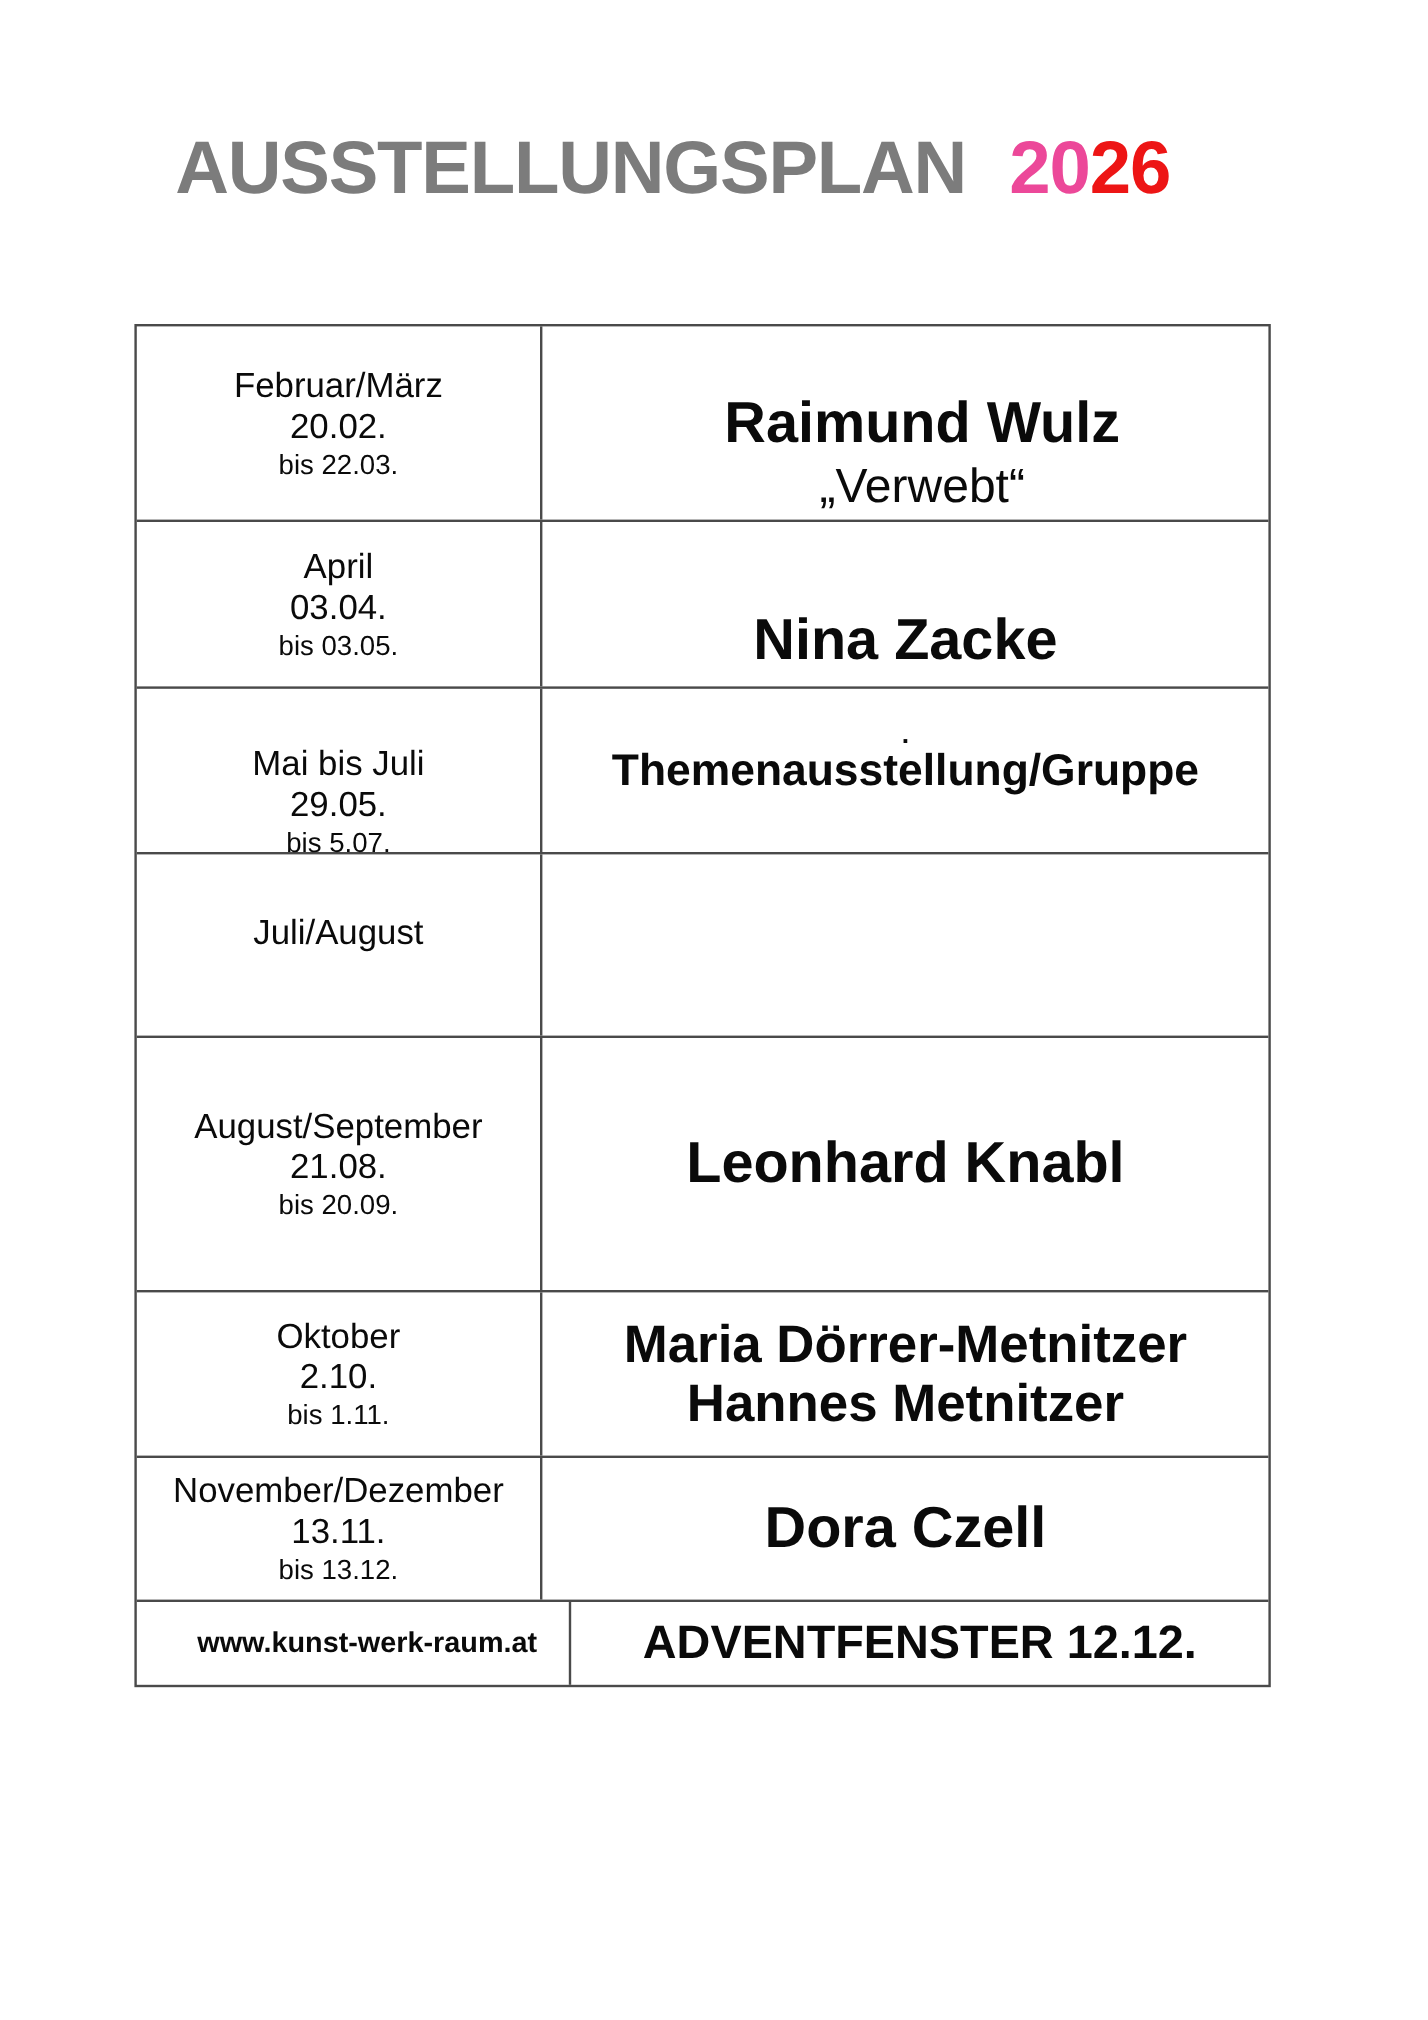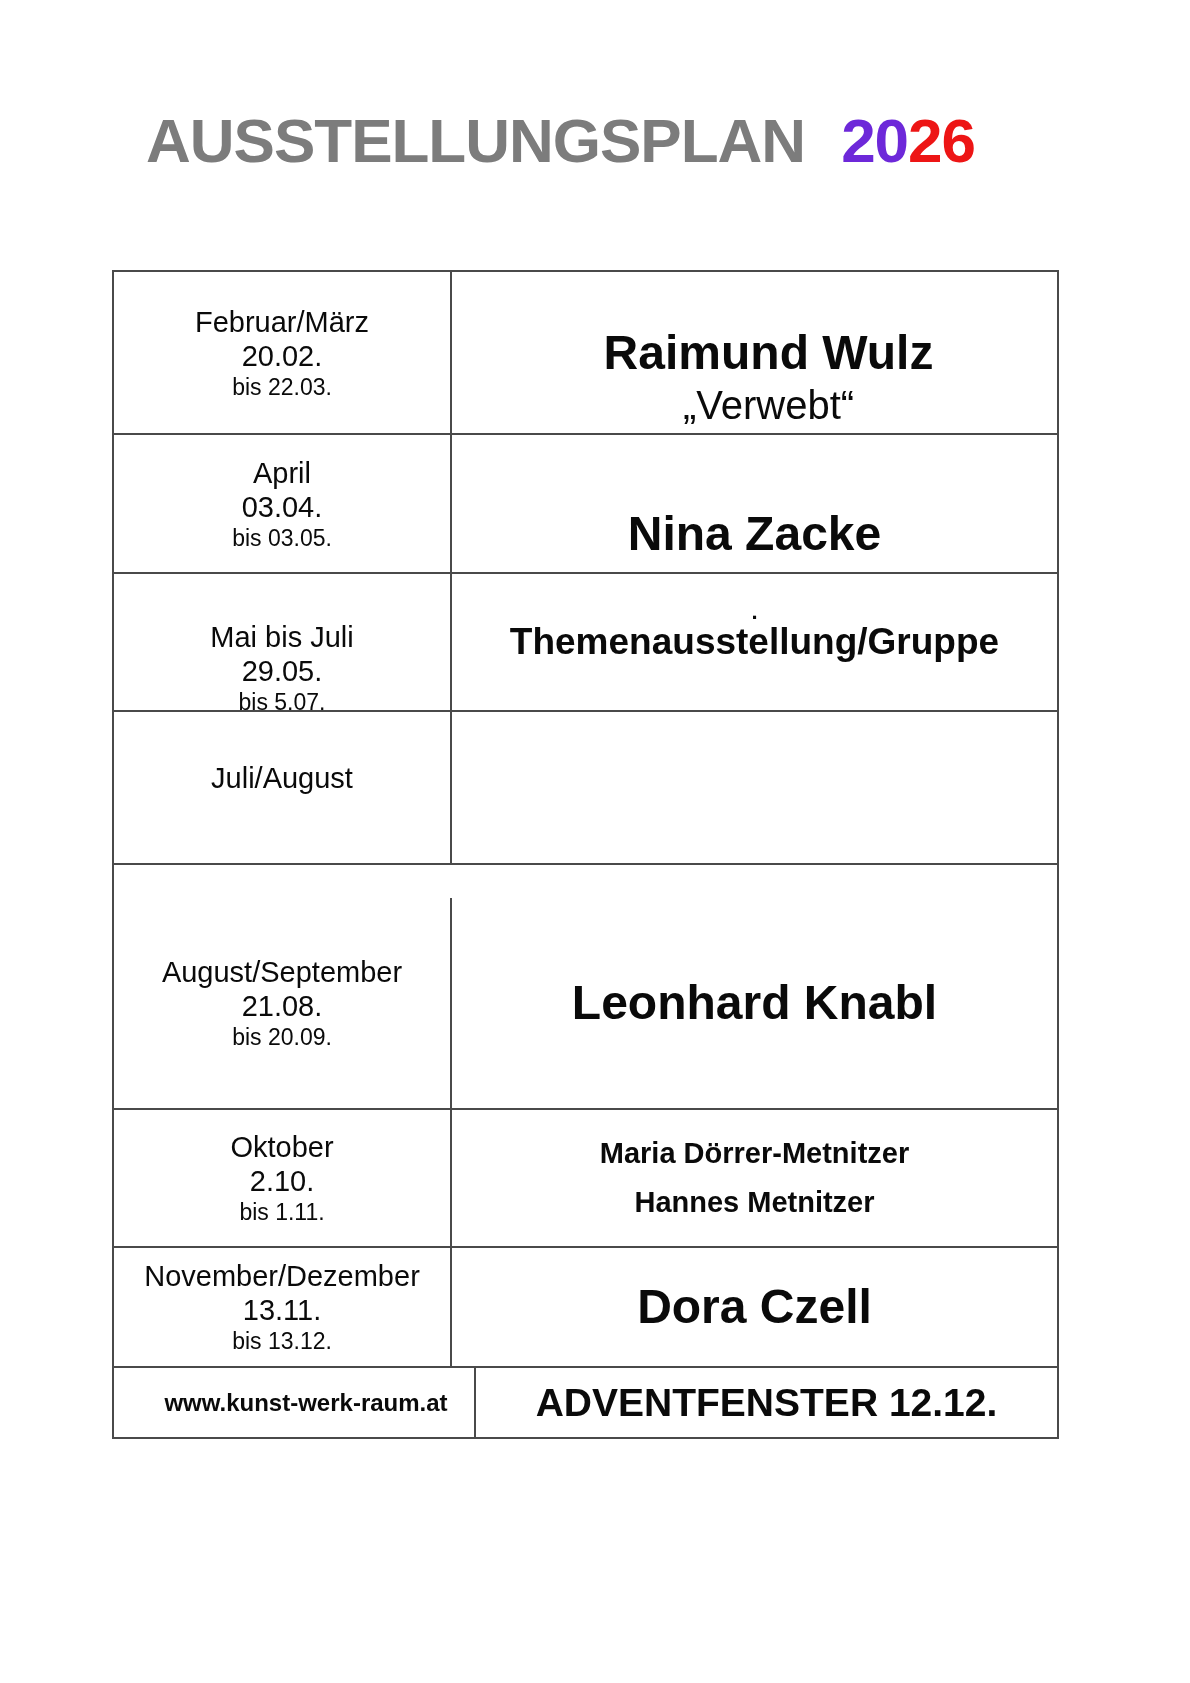"20" .title .year-gray { color: #6d28d9 -> #ec4899 }
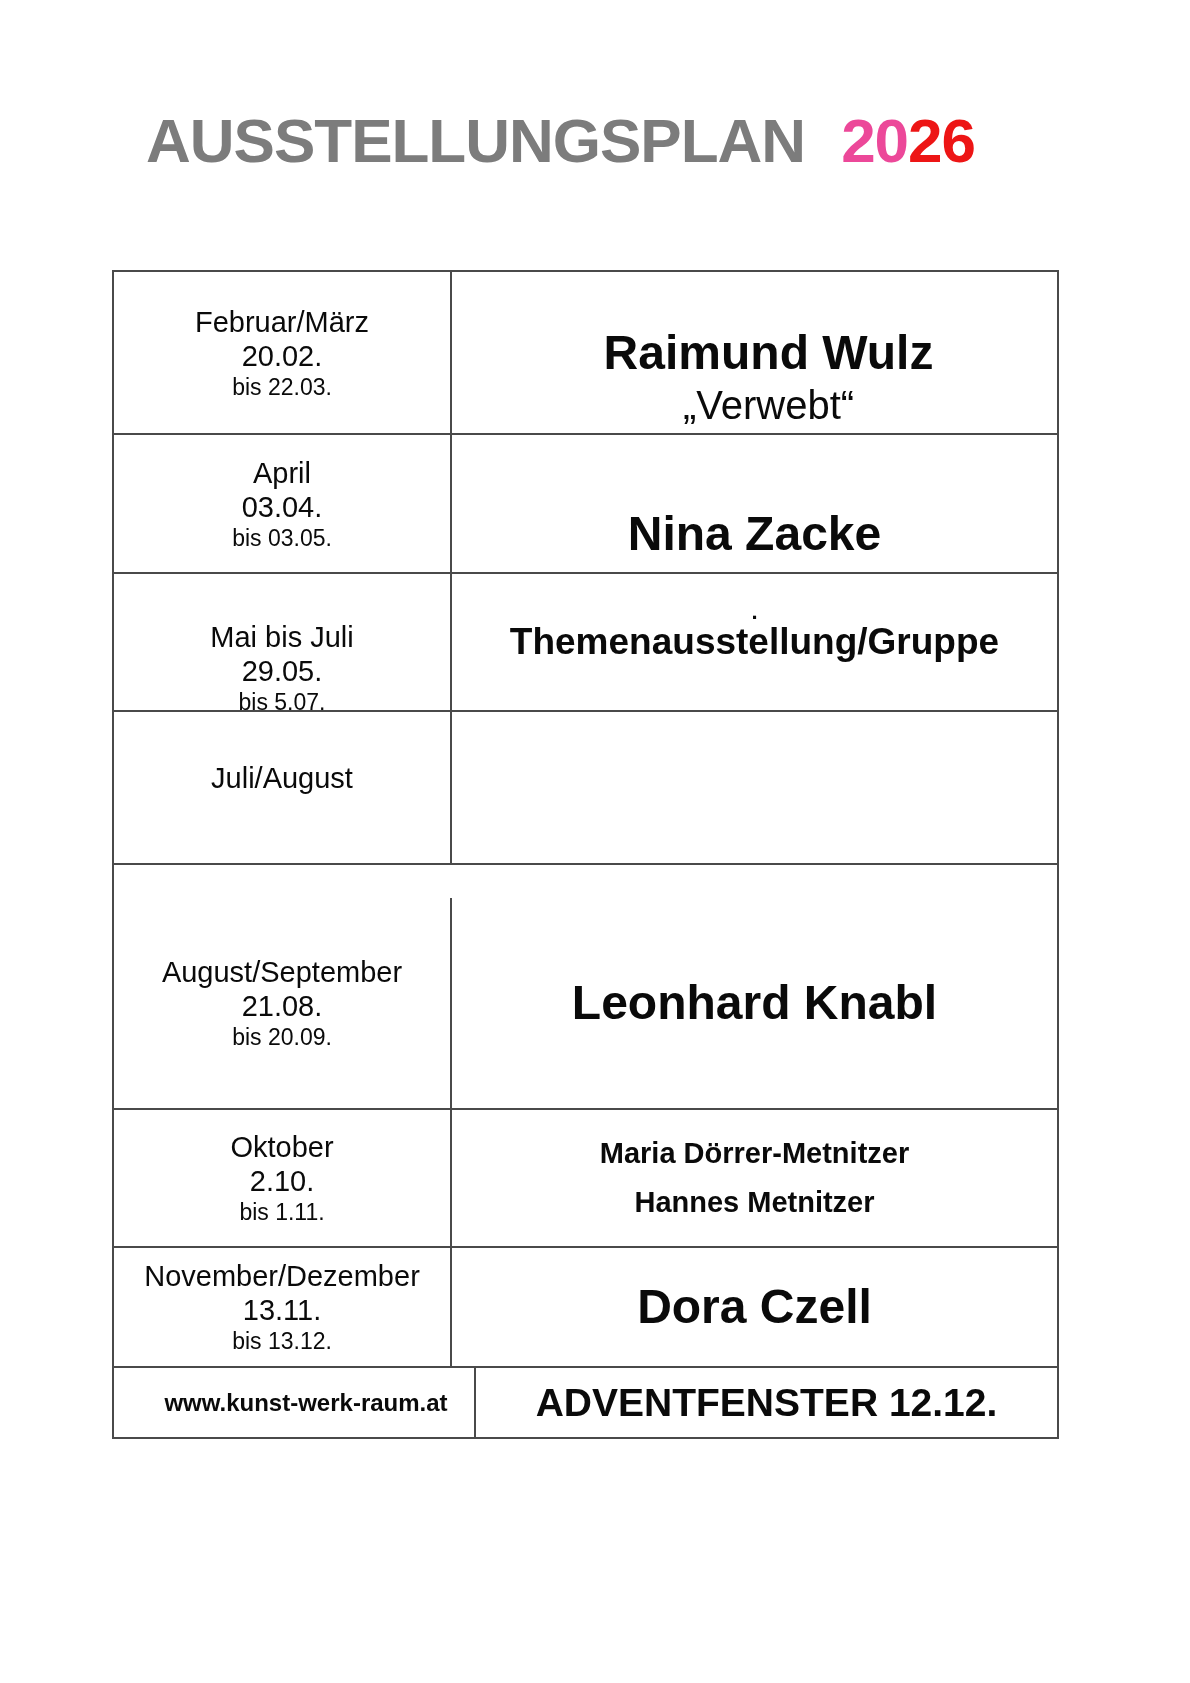"August/September" .r5 { margin-top: 33px -> none }
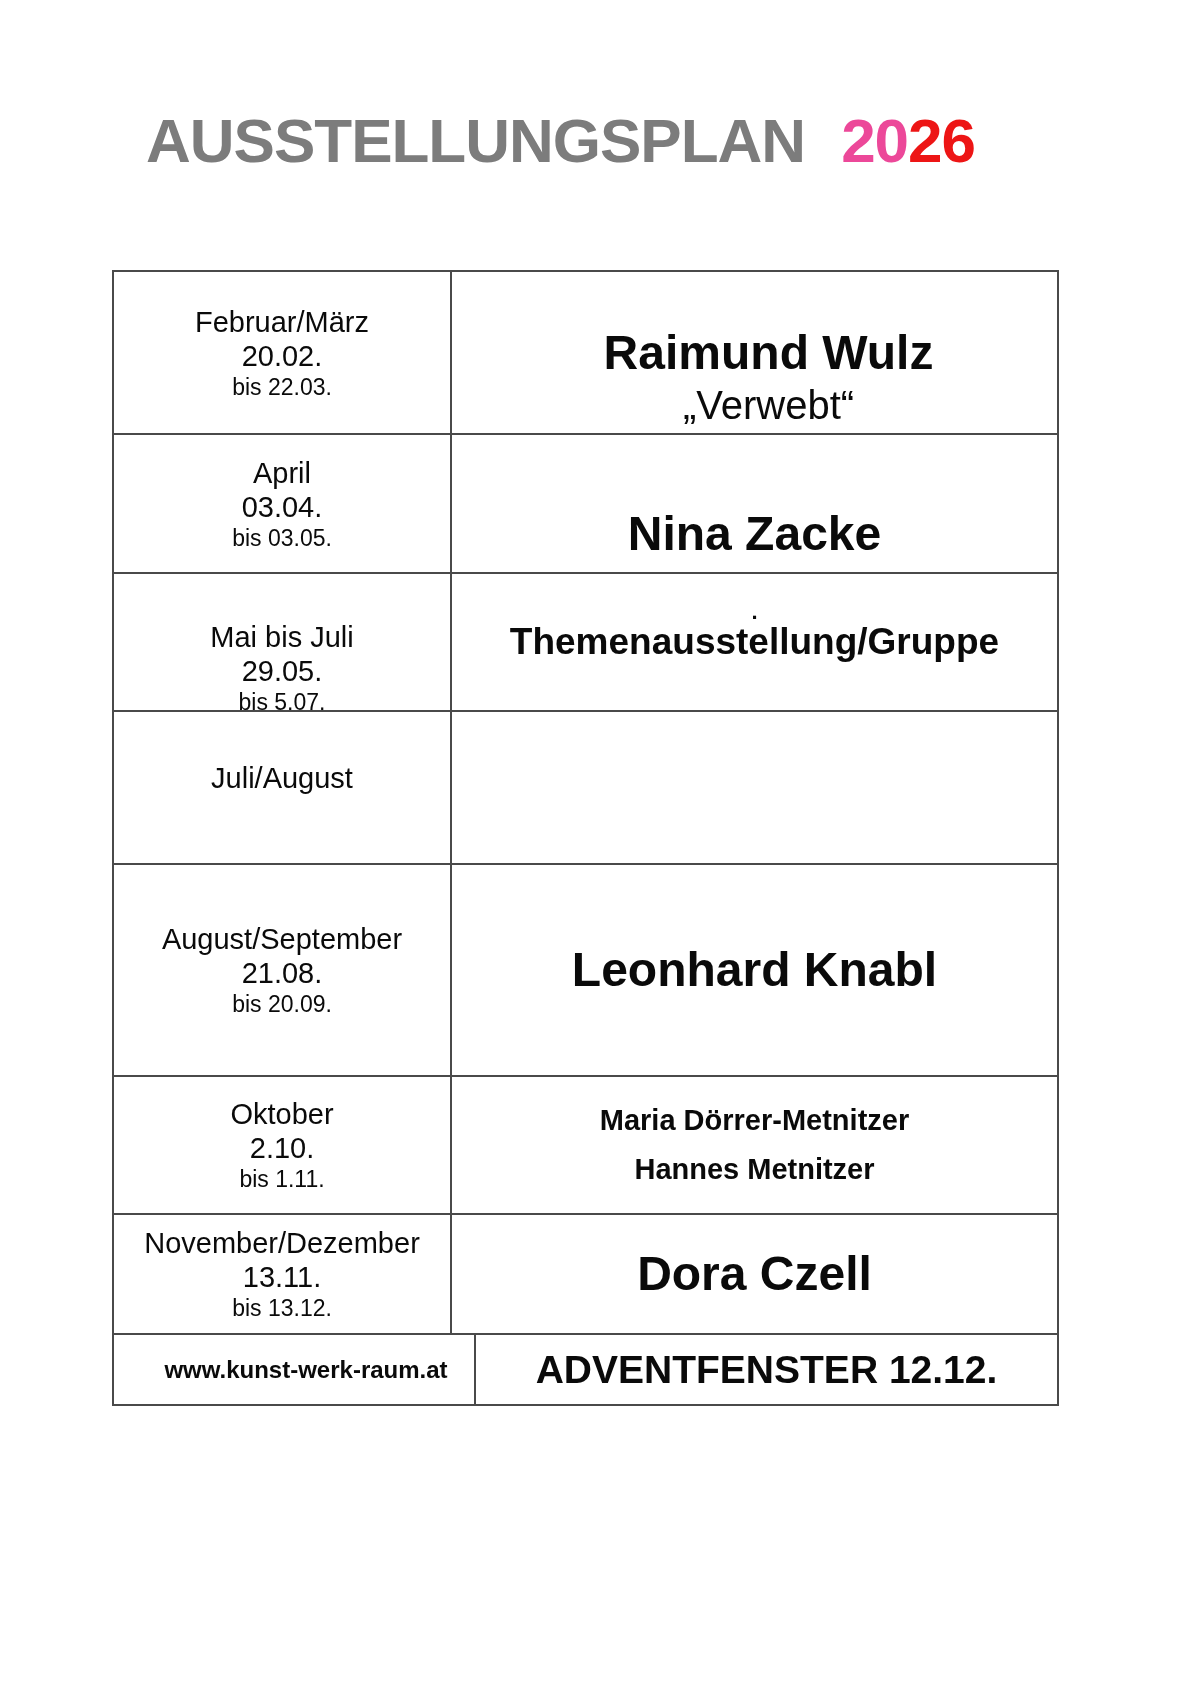"Maria Dörrer-Metnitzer" .name-2ln { font-size: 29px -> 44px }
